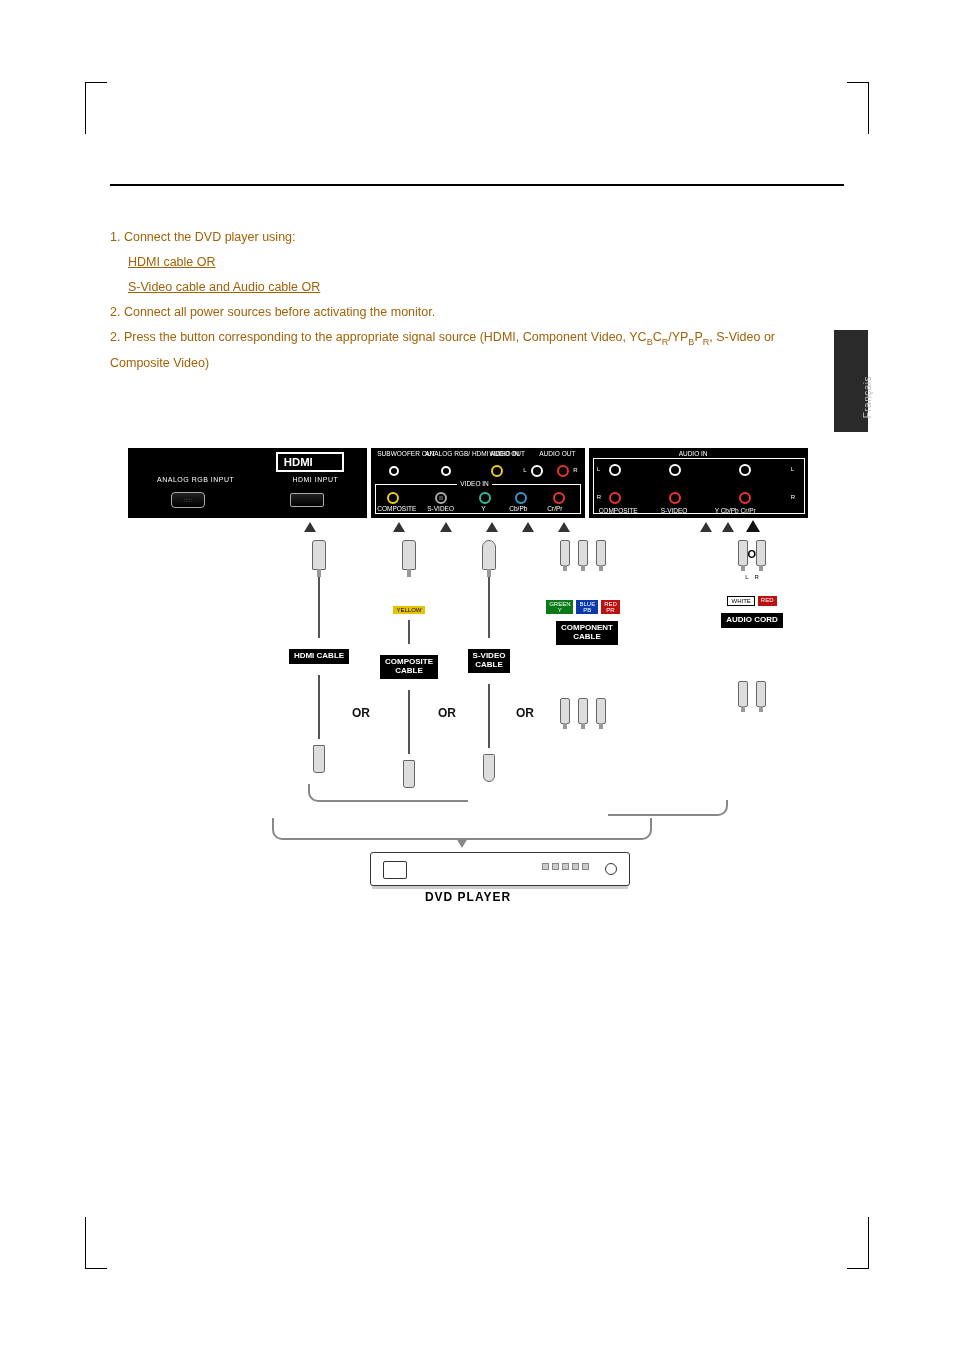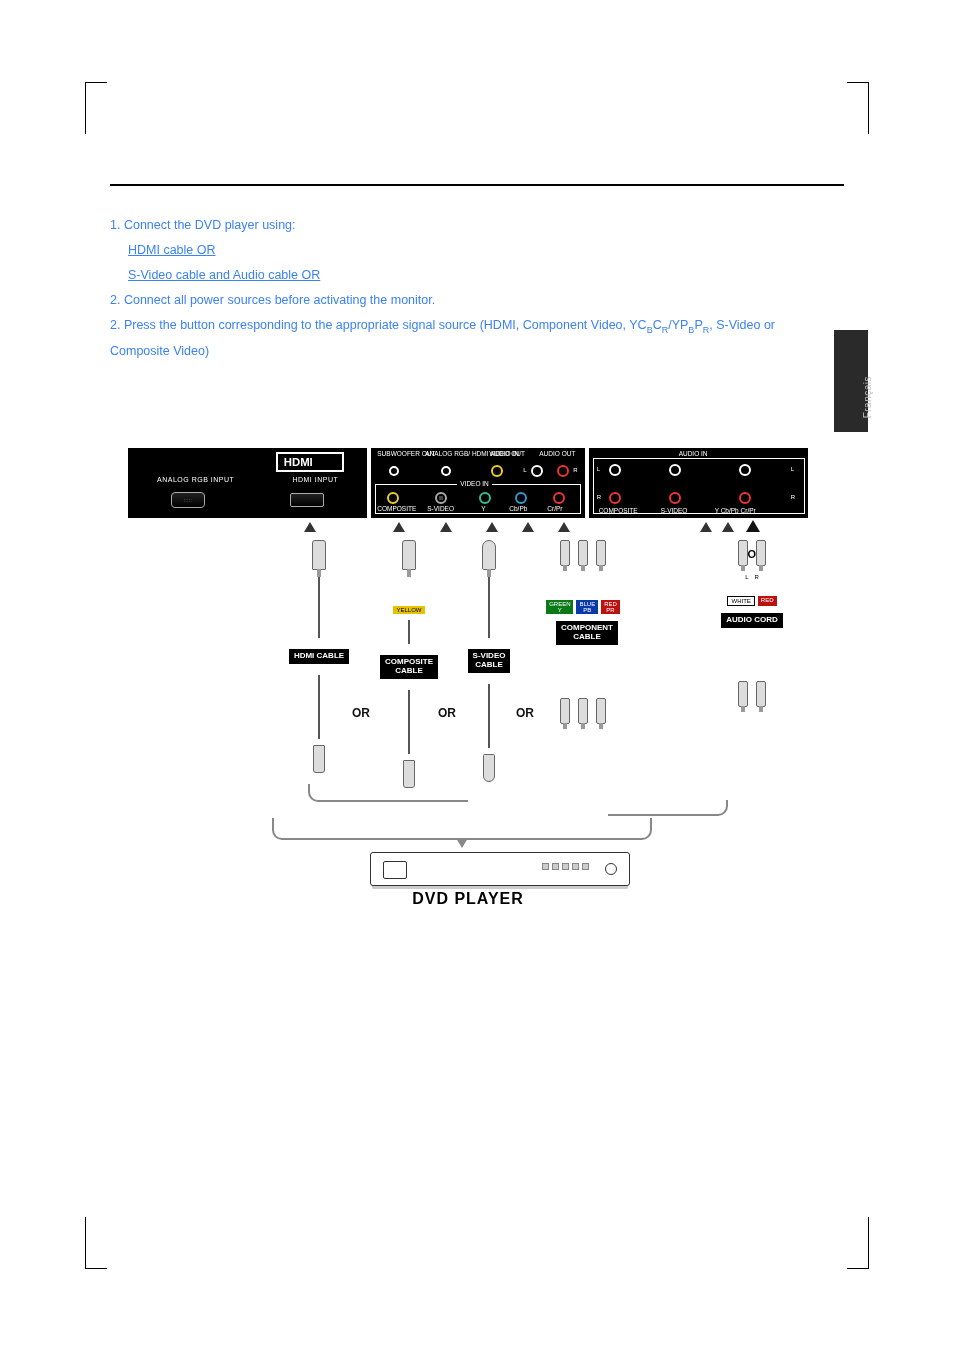"1. Connect the DVD player" .content { color: #3b82f6 -> #a16207; top: 213px -> 225px }
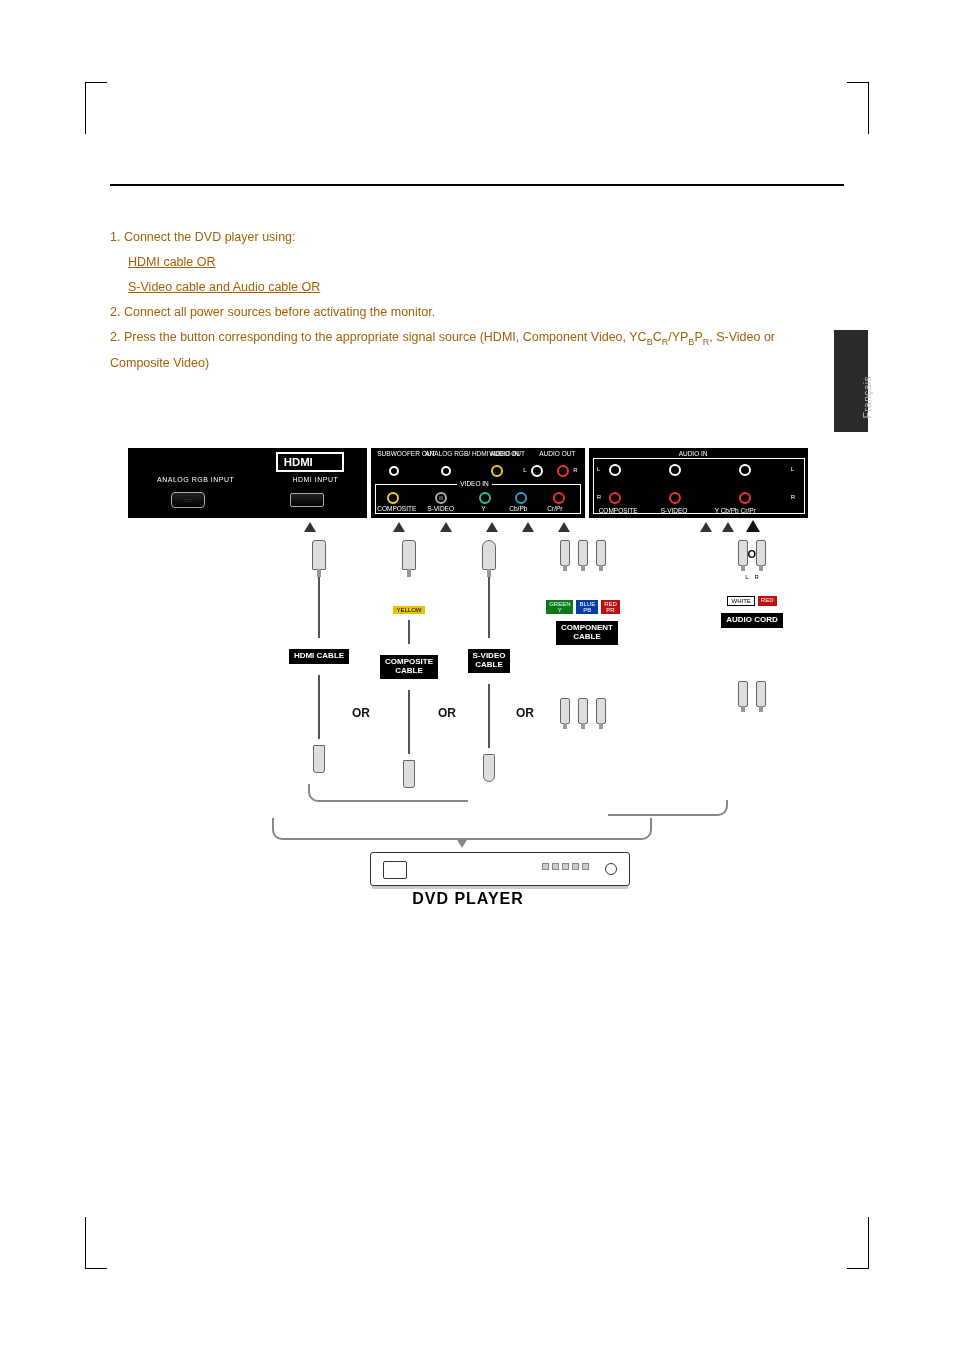"DVD PLAYER" .dvd-label { font-size: 16px -> 12px }
